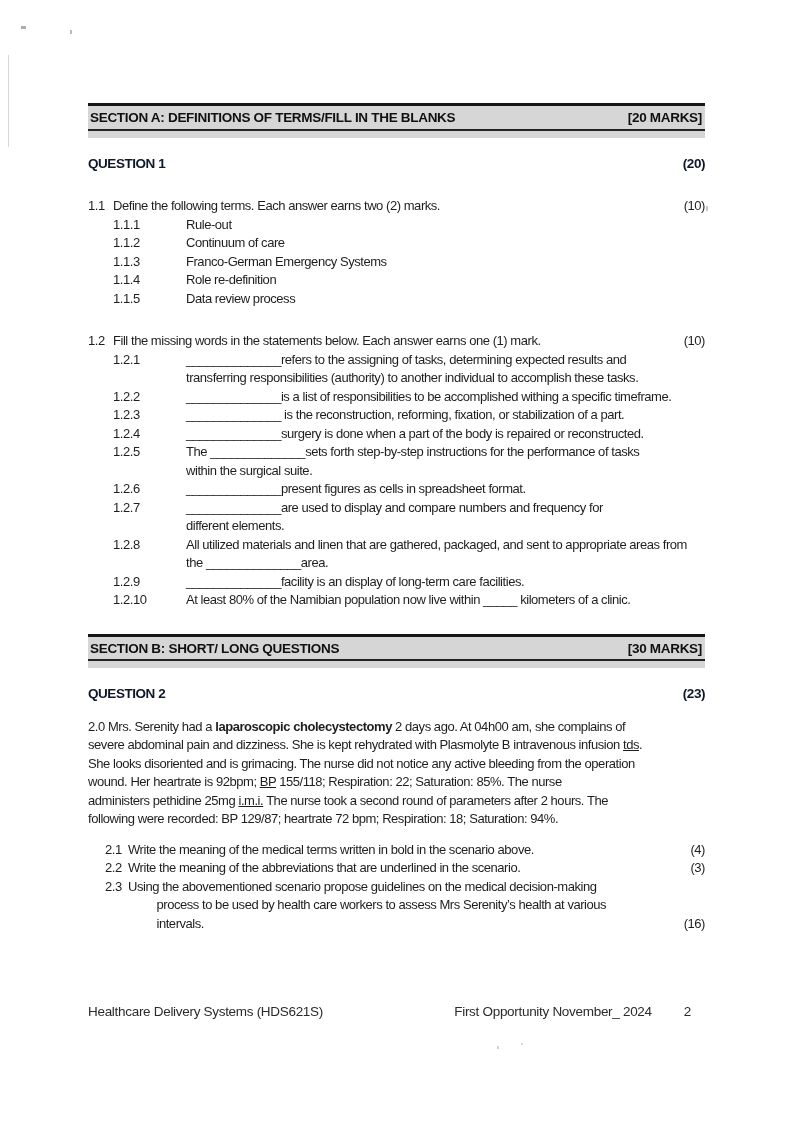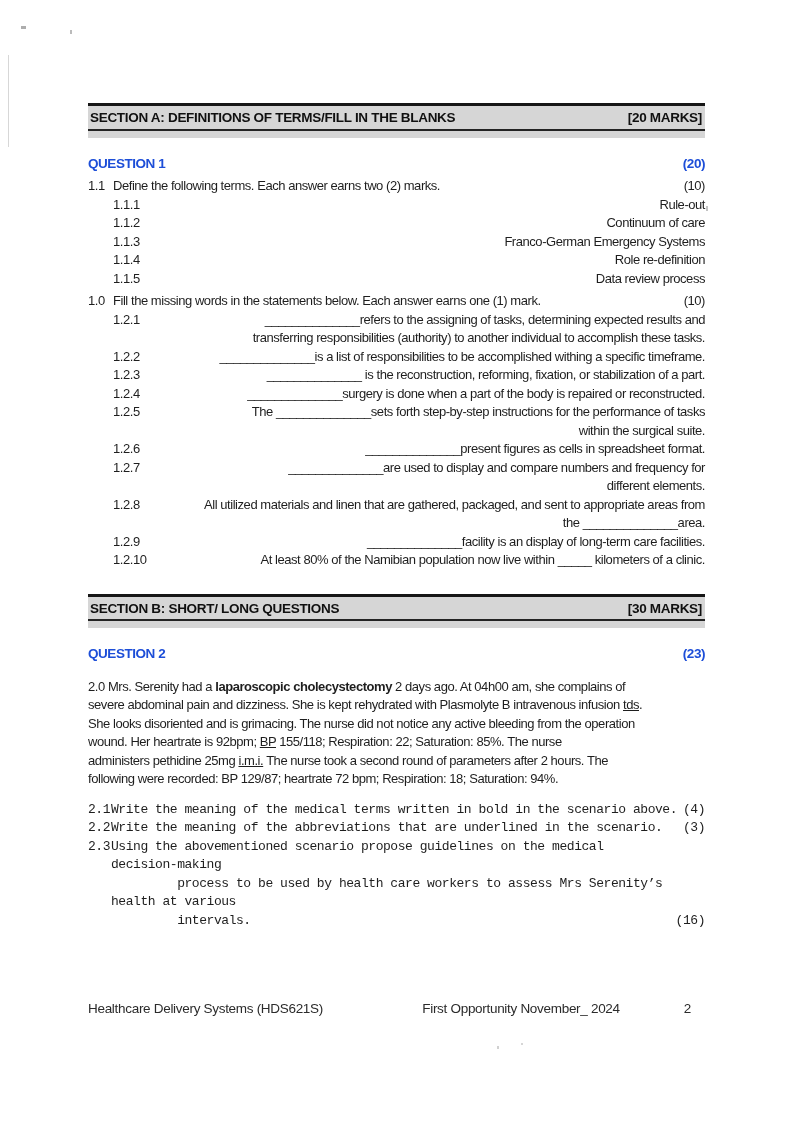"QUESTION 1" .qhead { color: #1d4ed8 -> #0f172a }
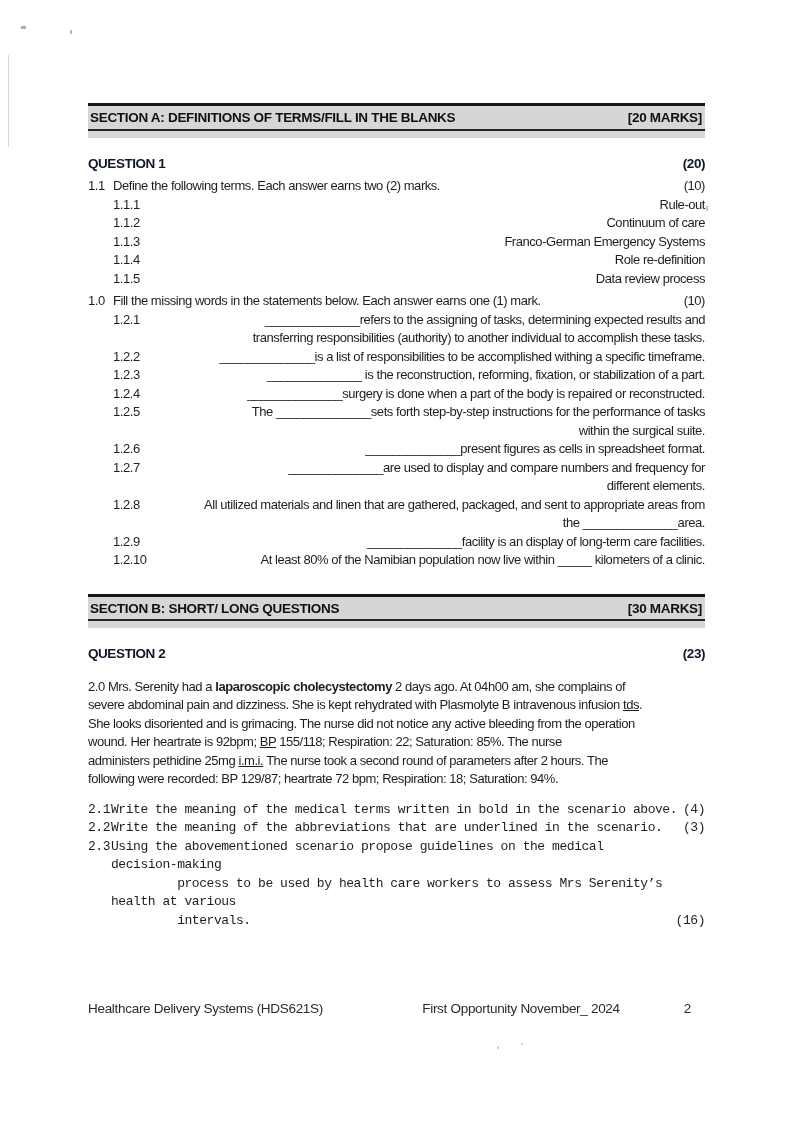"1.1" .subq { margin-top: 4px -> 24px }
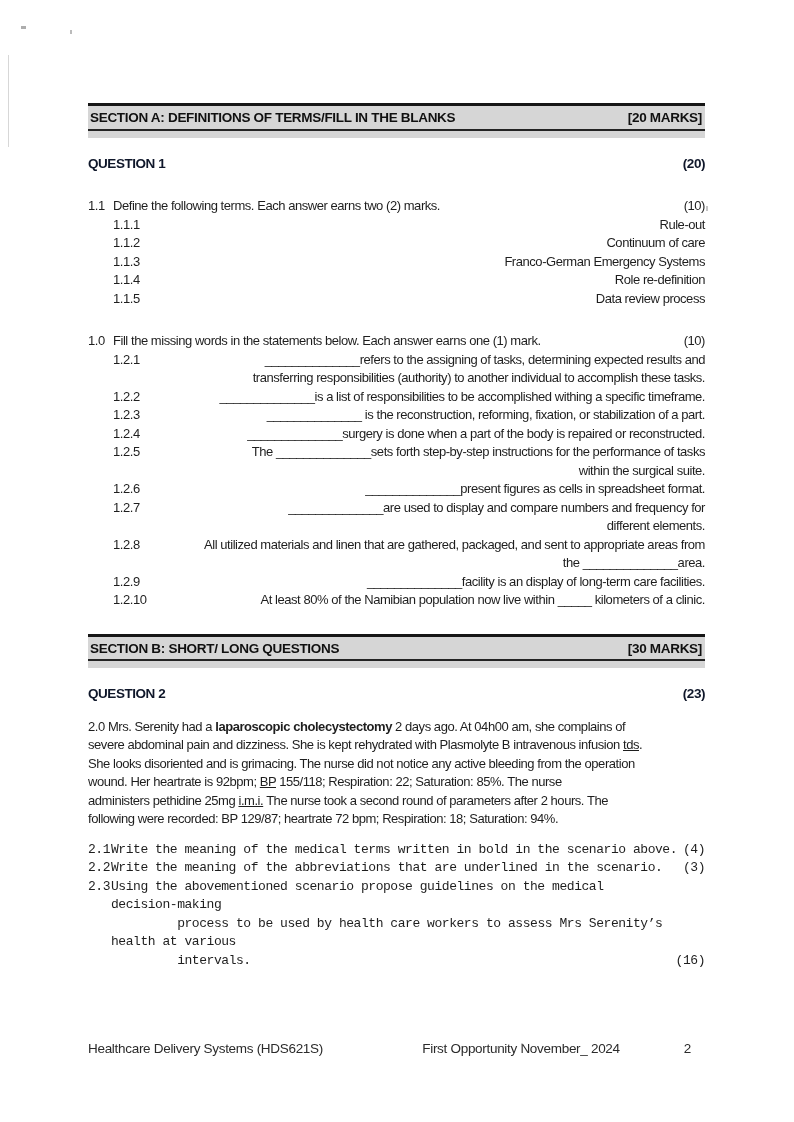"Rule-out" .item-text { text-align: right -> none }
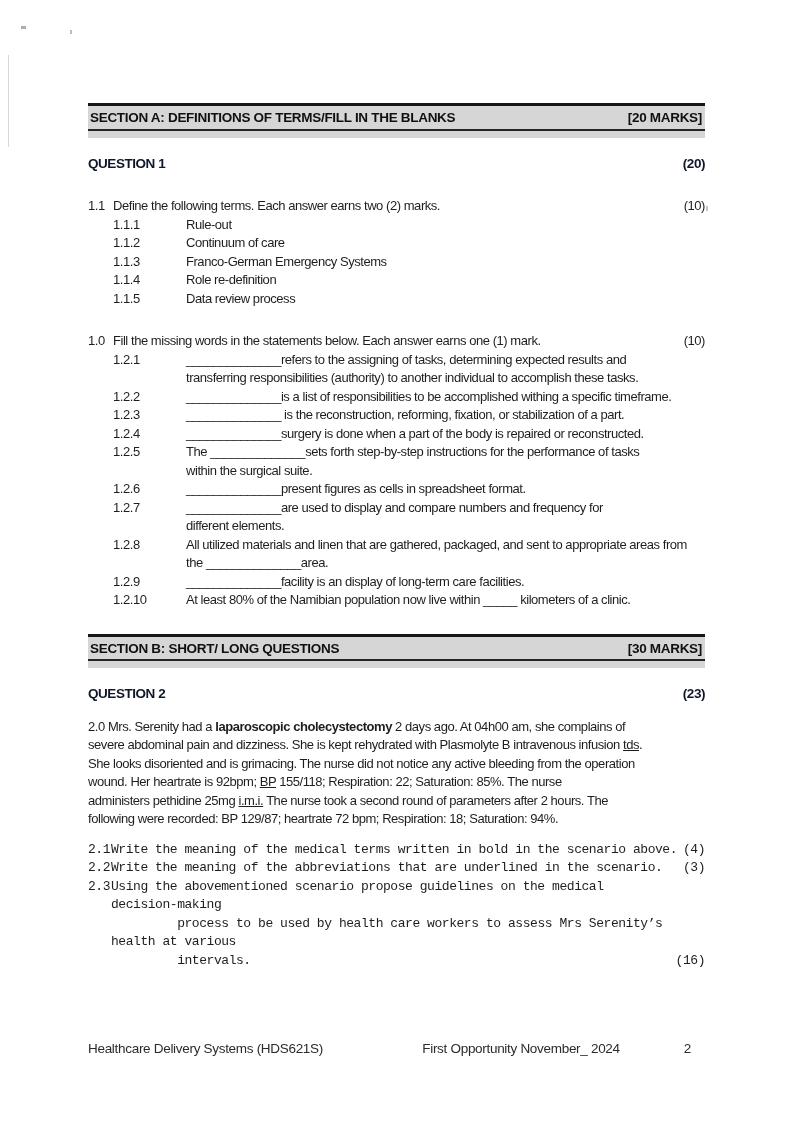"1.0" span.subq-num { text: 1.0 -> 1.2 }
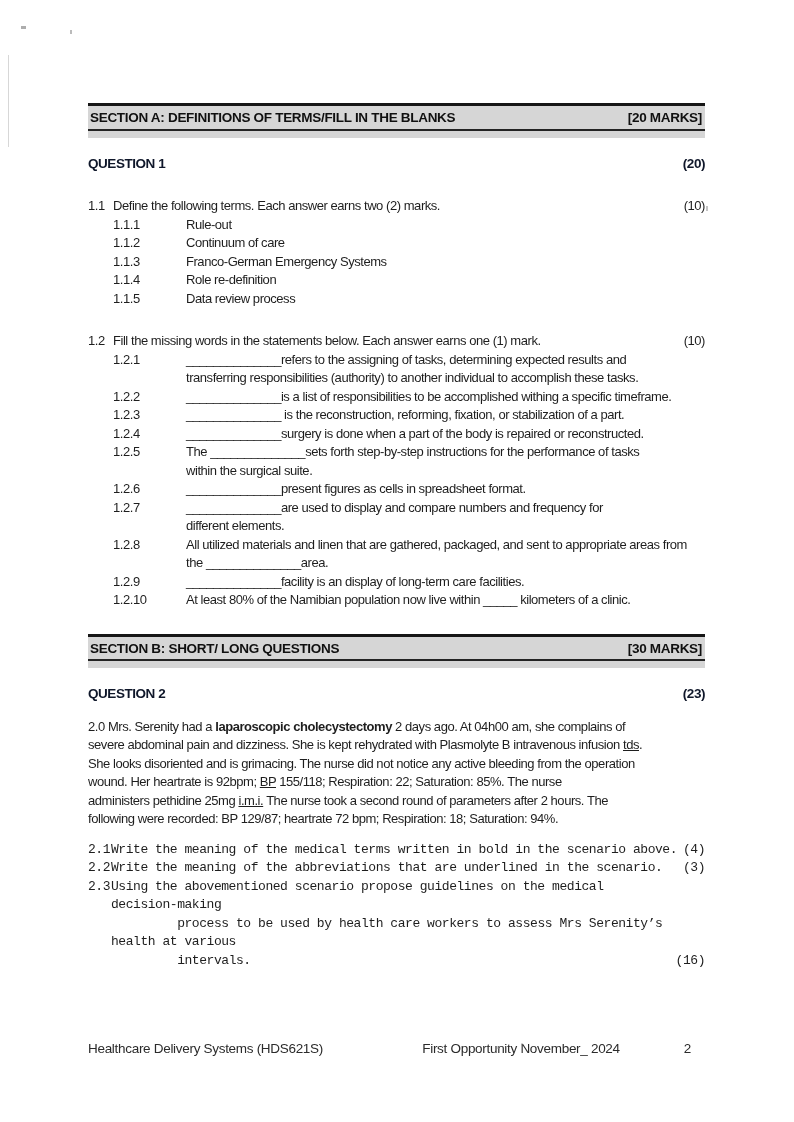"2.1" .items2 { font-family: Liberation Mono, monospace -> none; margin-left: none -> 17px }
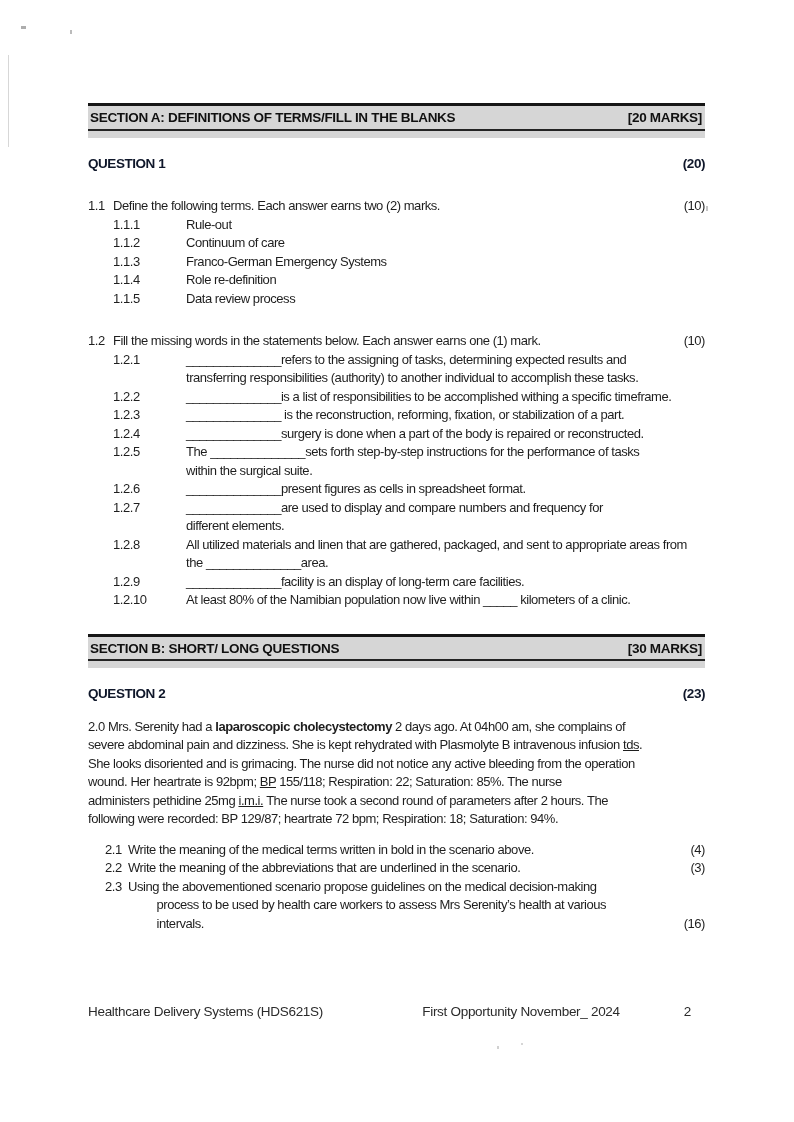"Healthcare Delivery Systems (HDS621S)" .footer { gap: 32px -> none }
